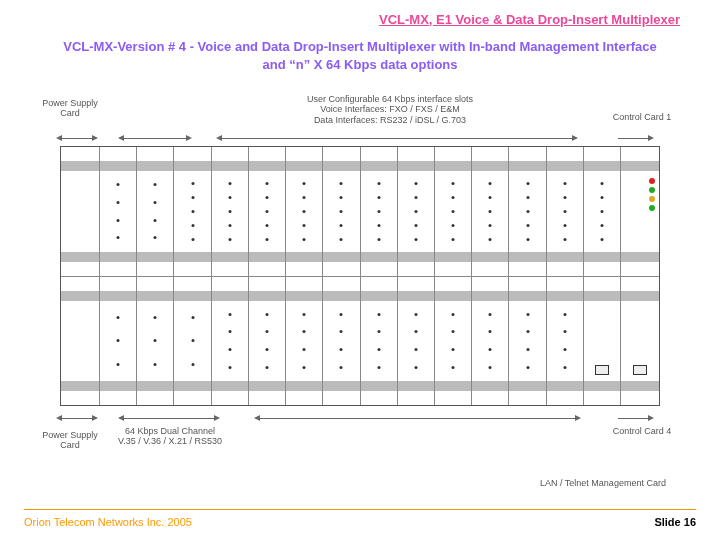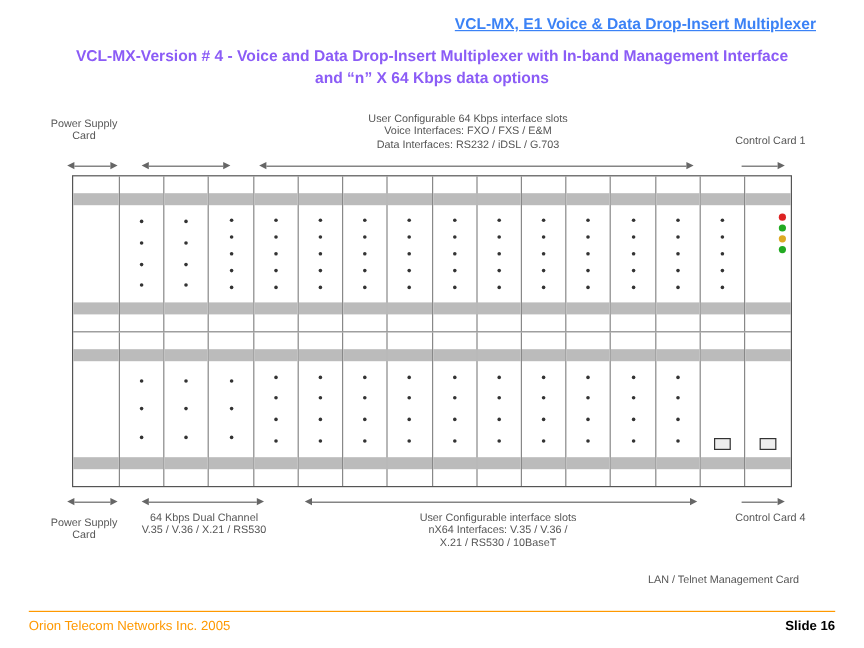"VCL-MX, E1 Voice & Data" .header { color: #3b82f6 -> #ec4899 }
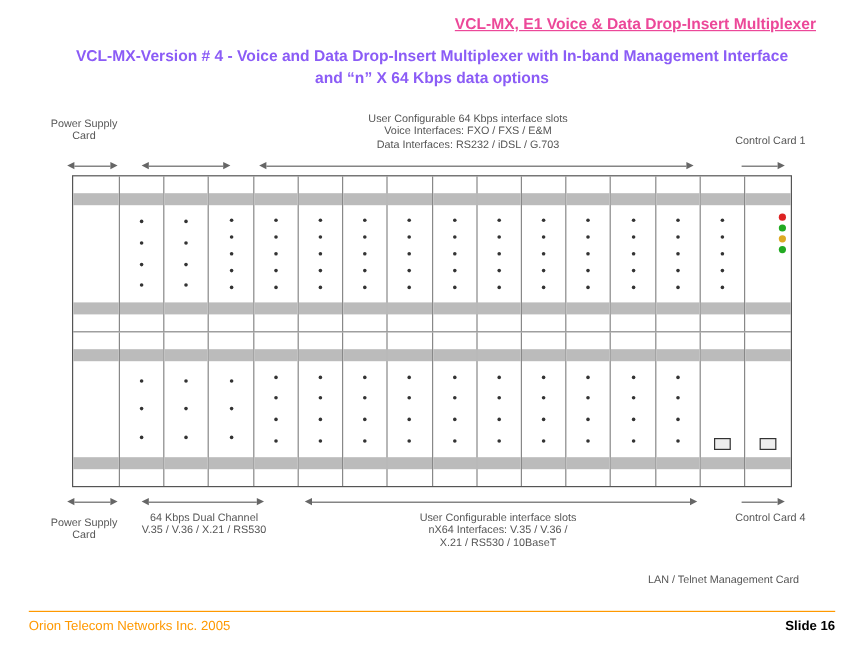"User Configurable interface slots" div.lbl { html: <div> <span>User Configurable interface slots</span><br> <span>nX64 Interfaces: V.35 / V.36 /</span><br> <span>X.21 / RS530 / 10BaseT</span> </div> -> none }
